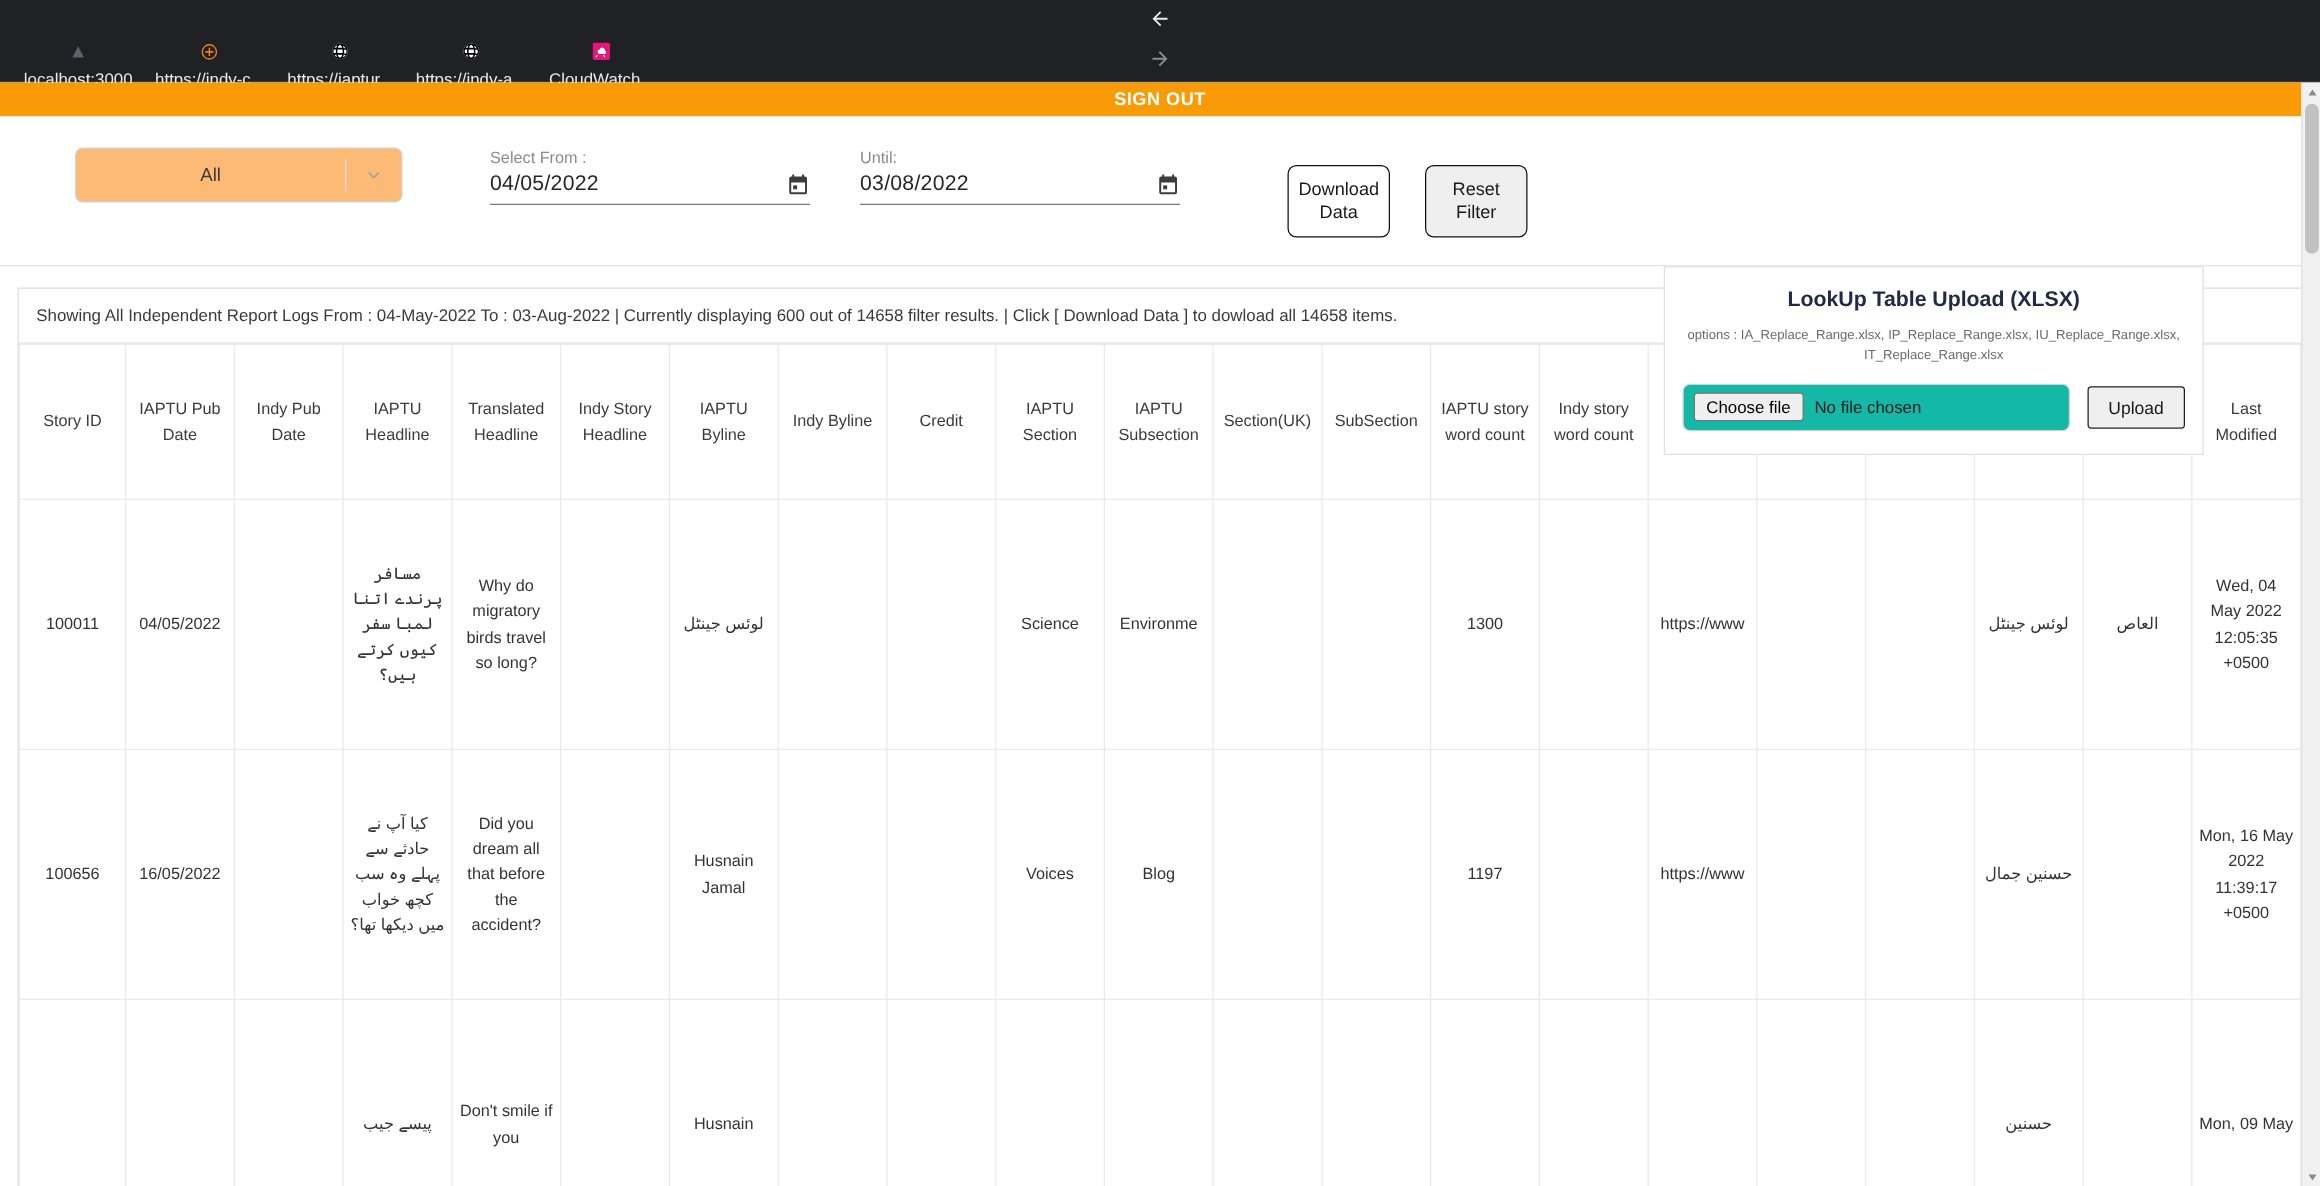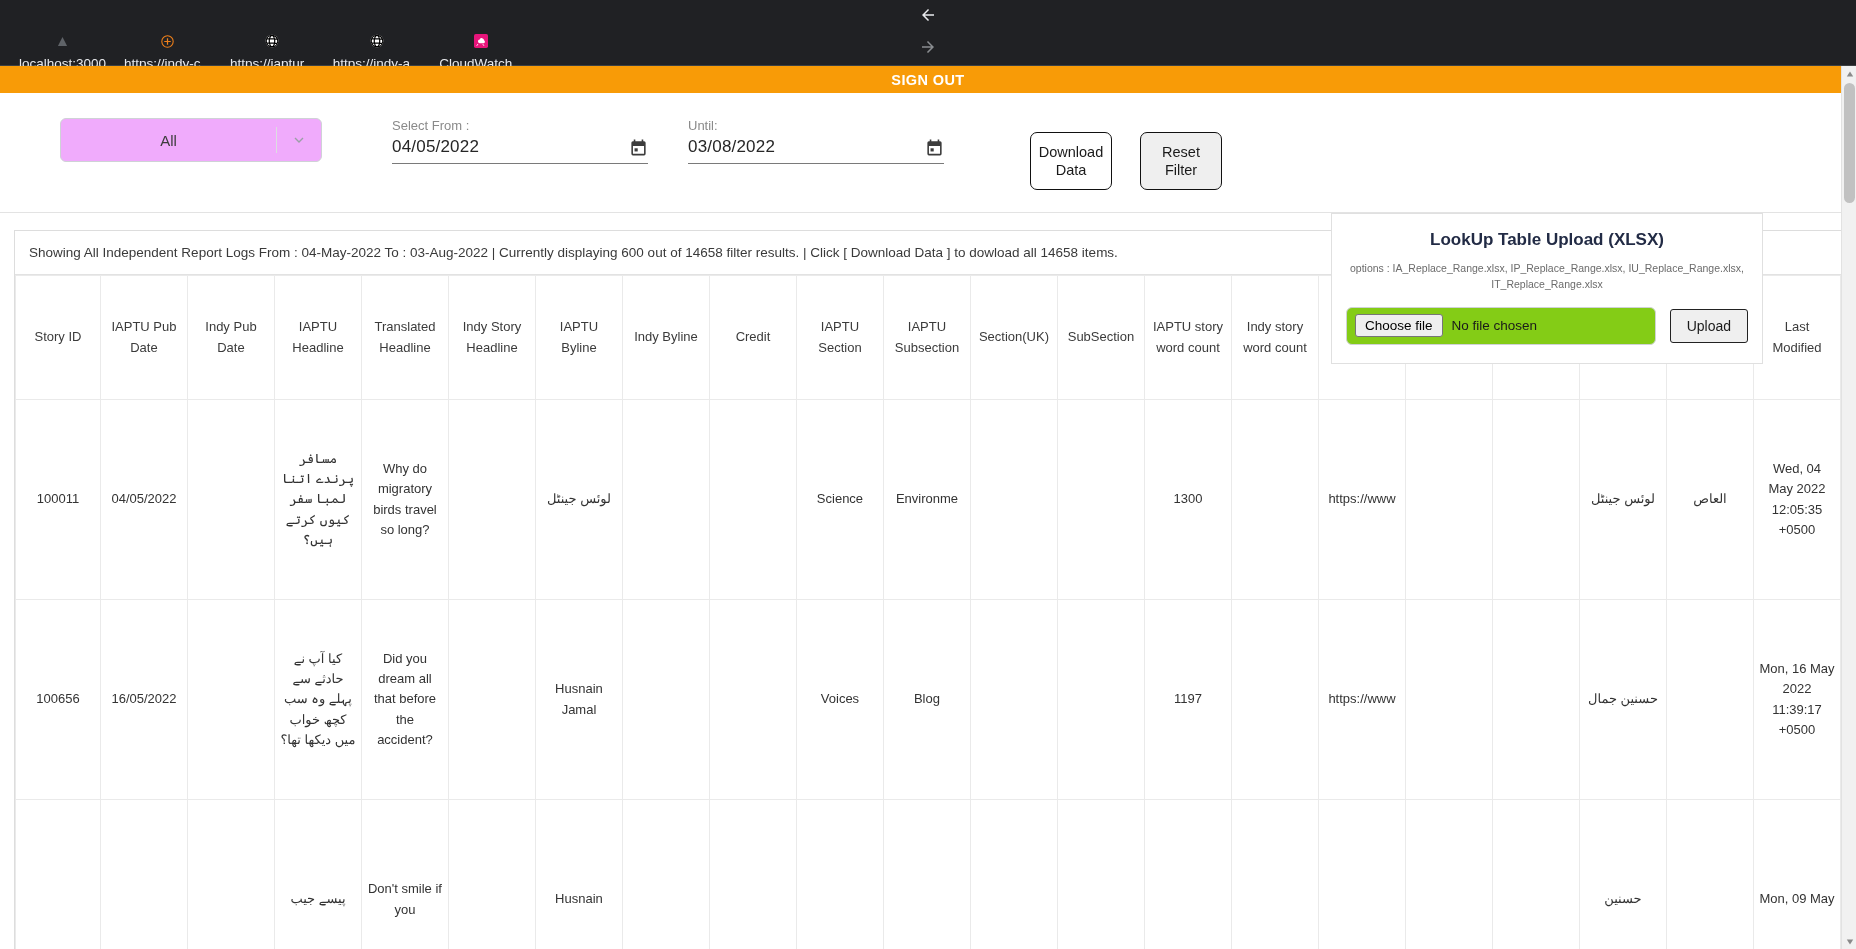"All" .select-box { background: #f0abfc -> #fdba74 }
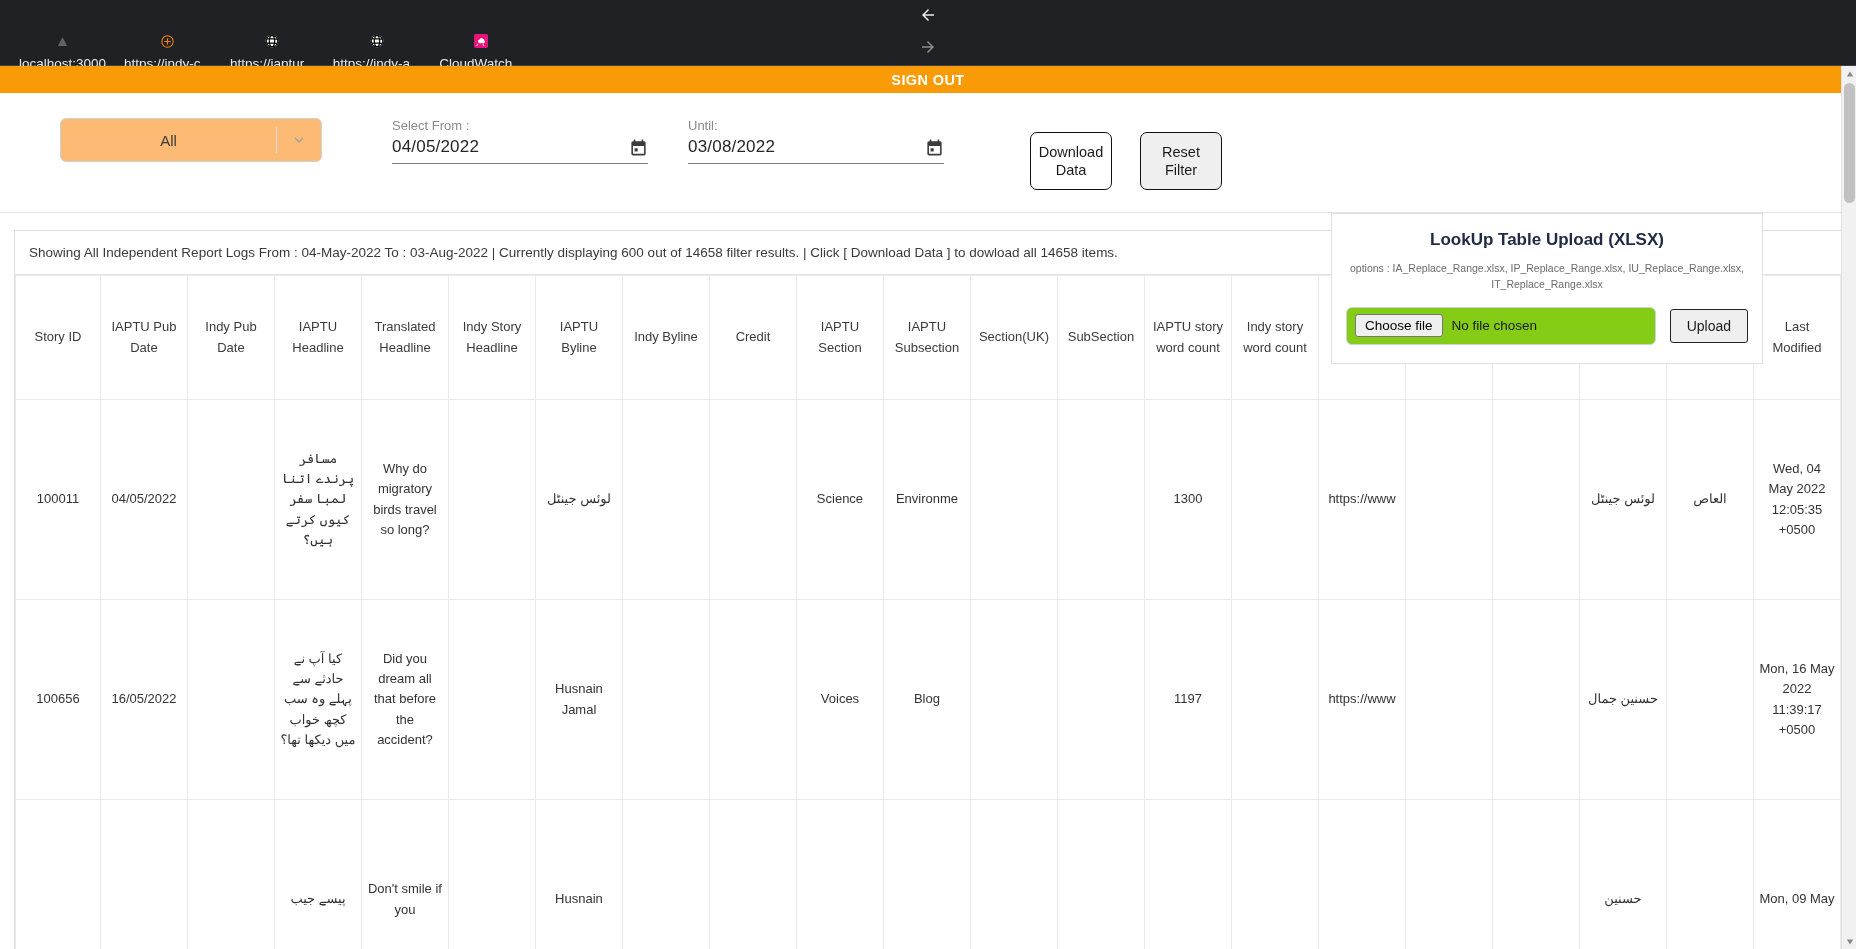"Choose file" .file-input-box { background: #84cc16 -> #14b8a6 }
